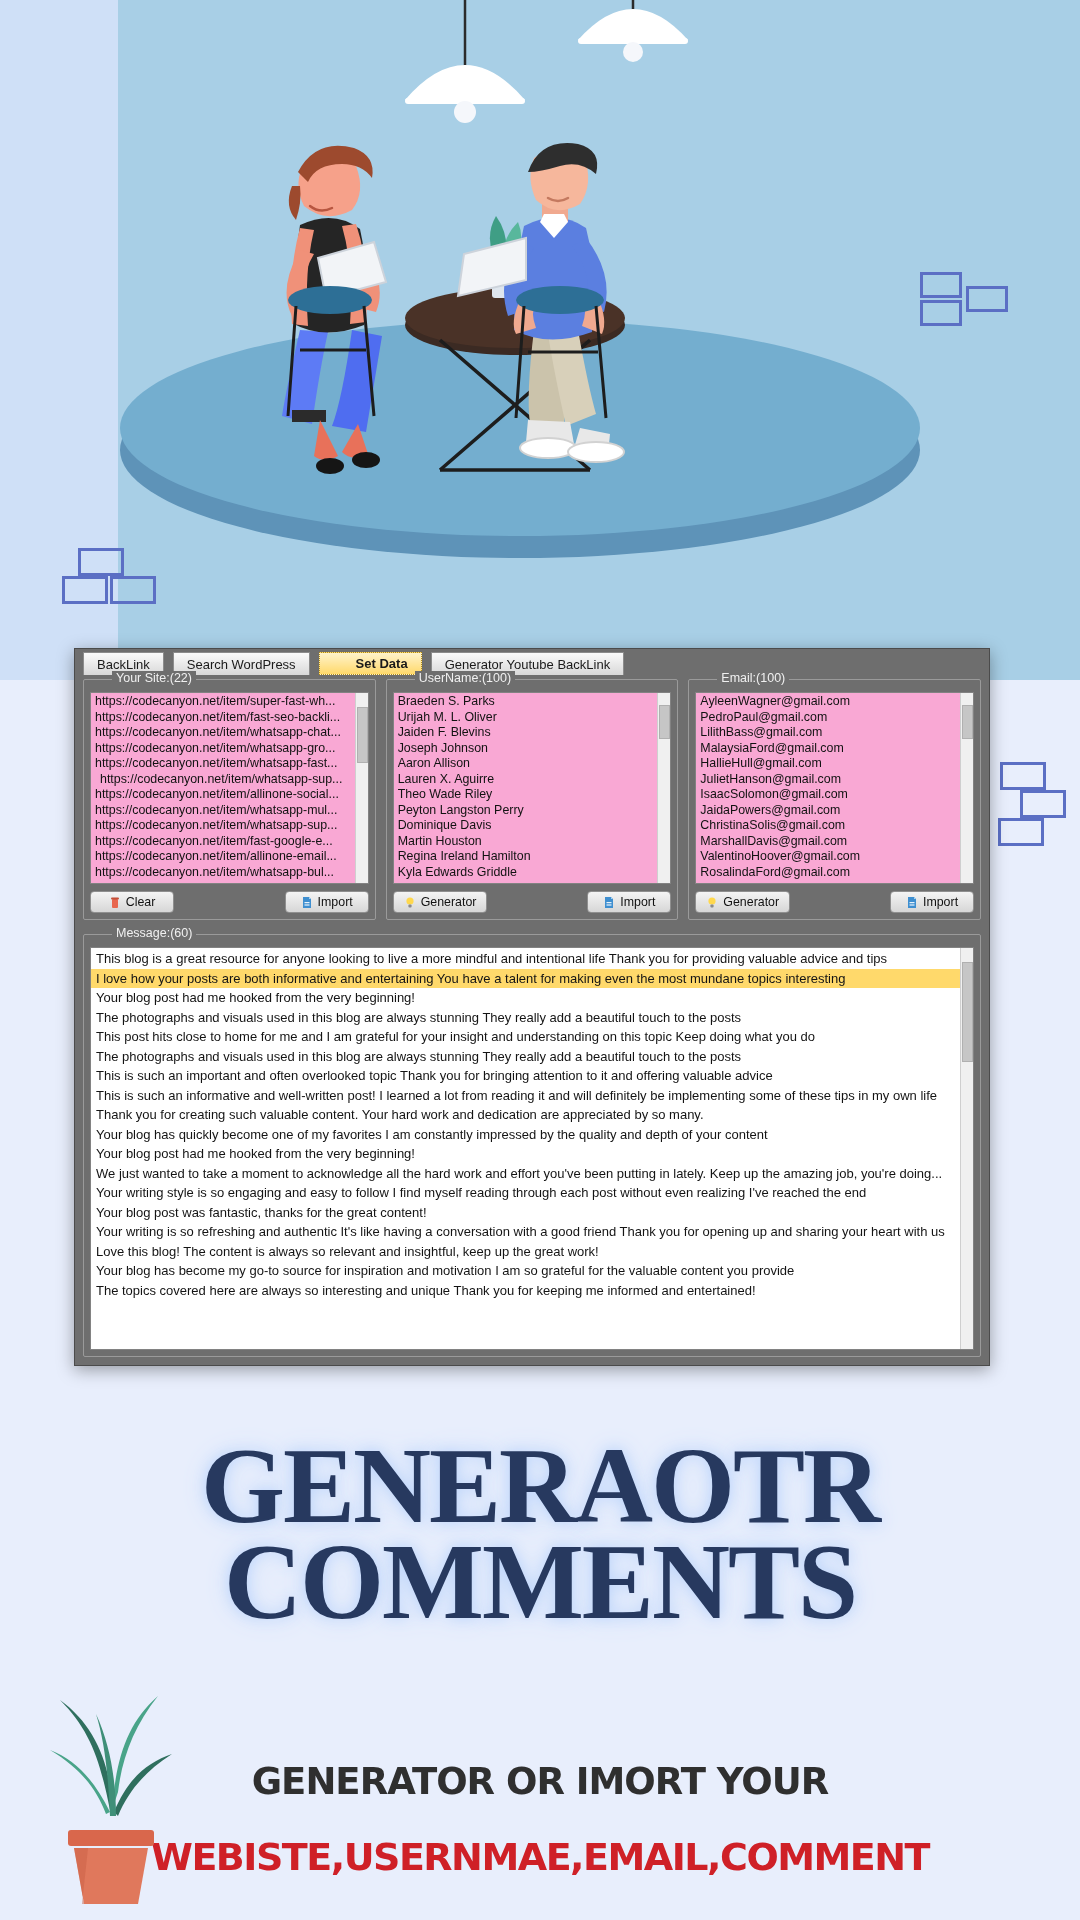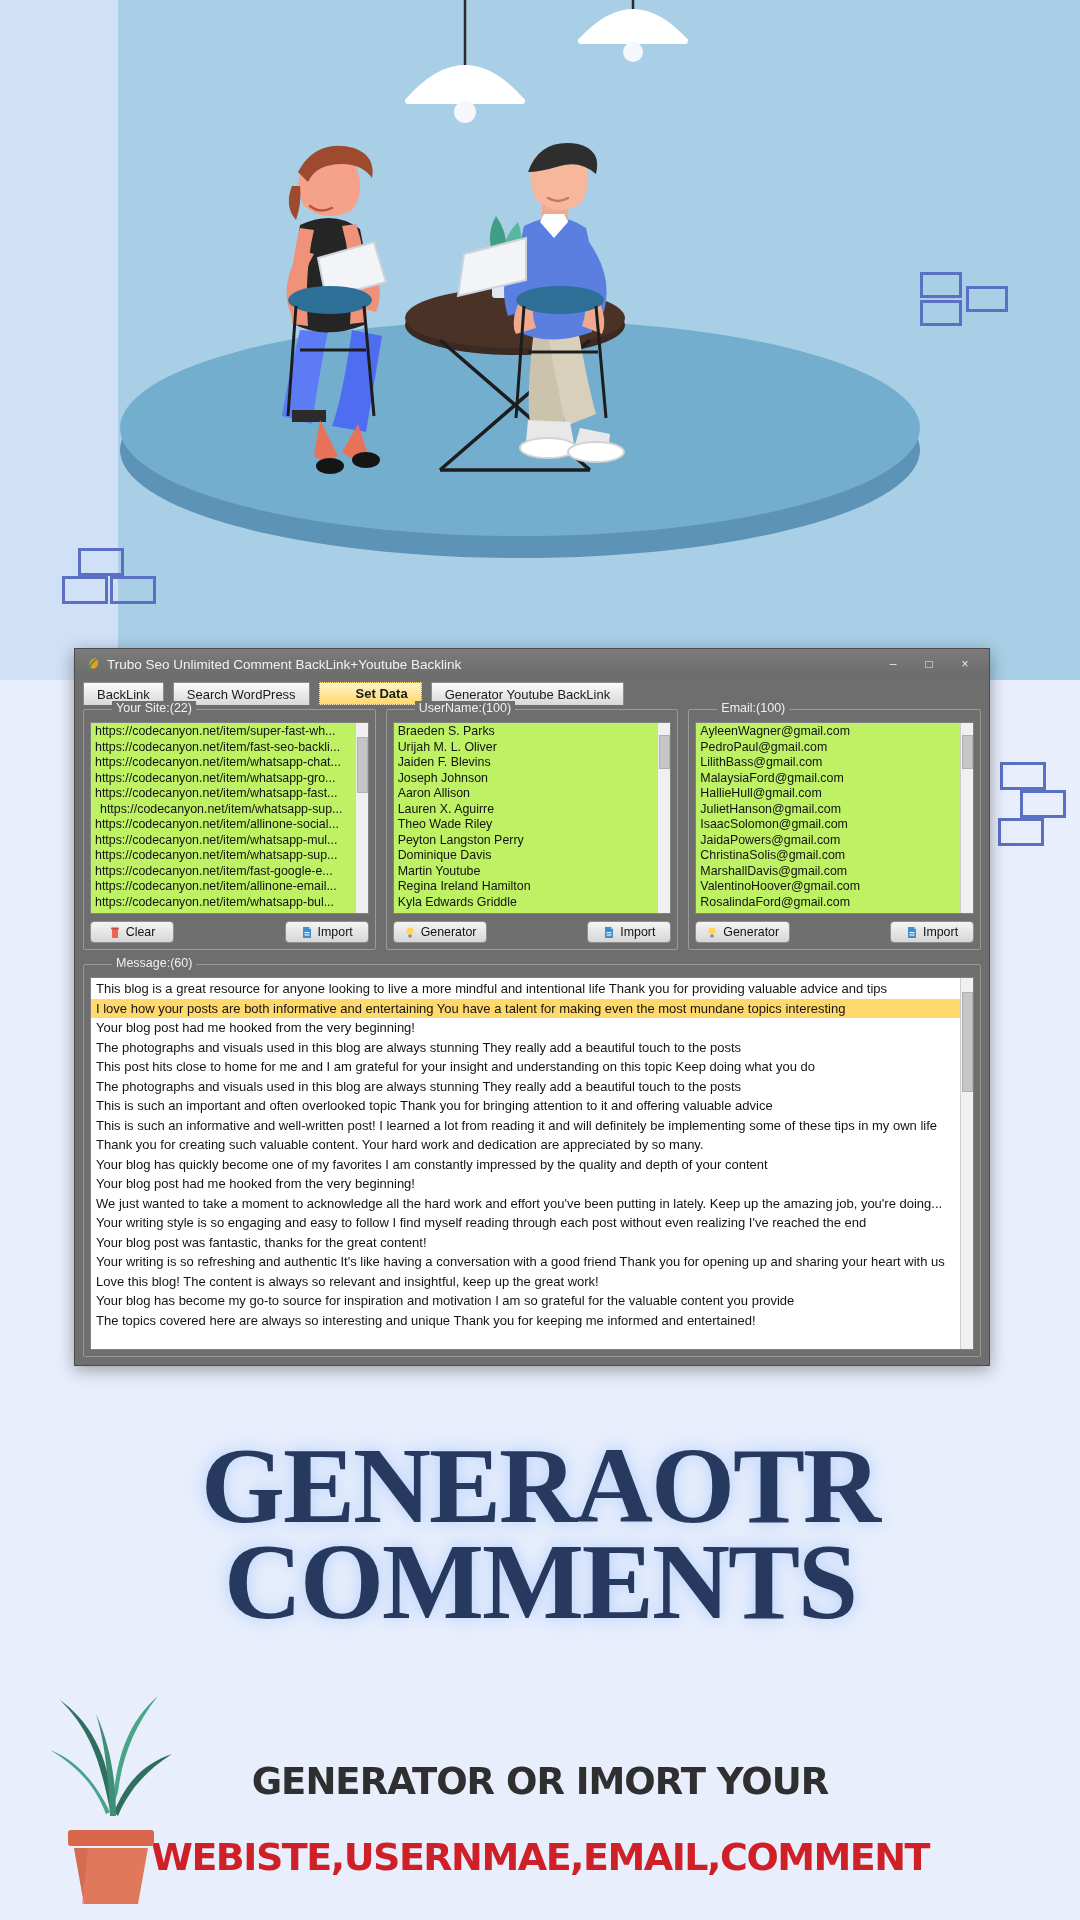"Trubo Seo Unlimited Comment" div.titlebar { html: <div> <span> <svg> <path></path> <path></path> </svg> </span> <span>Trubo Seo Unlimited Comment BackLink+Youtube Backlink</span> <span> <span>–</span> <span>□</span> <span>×</span> </span> </div> -> none }
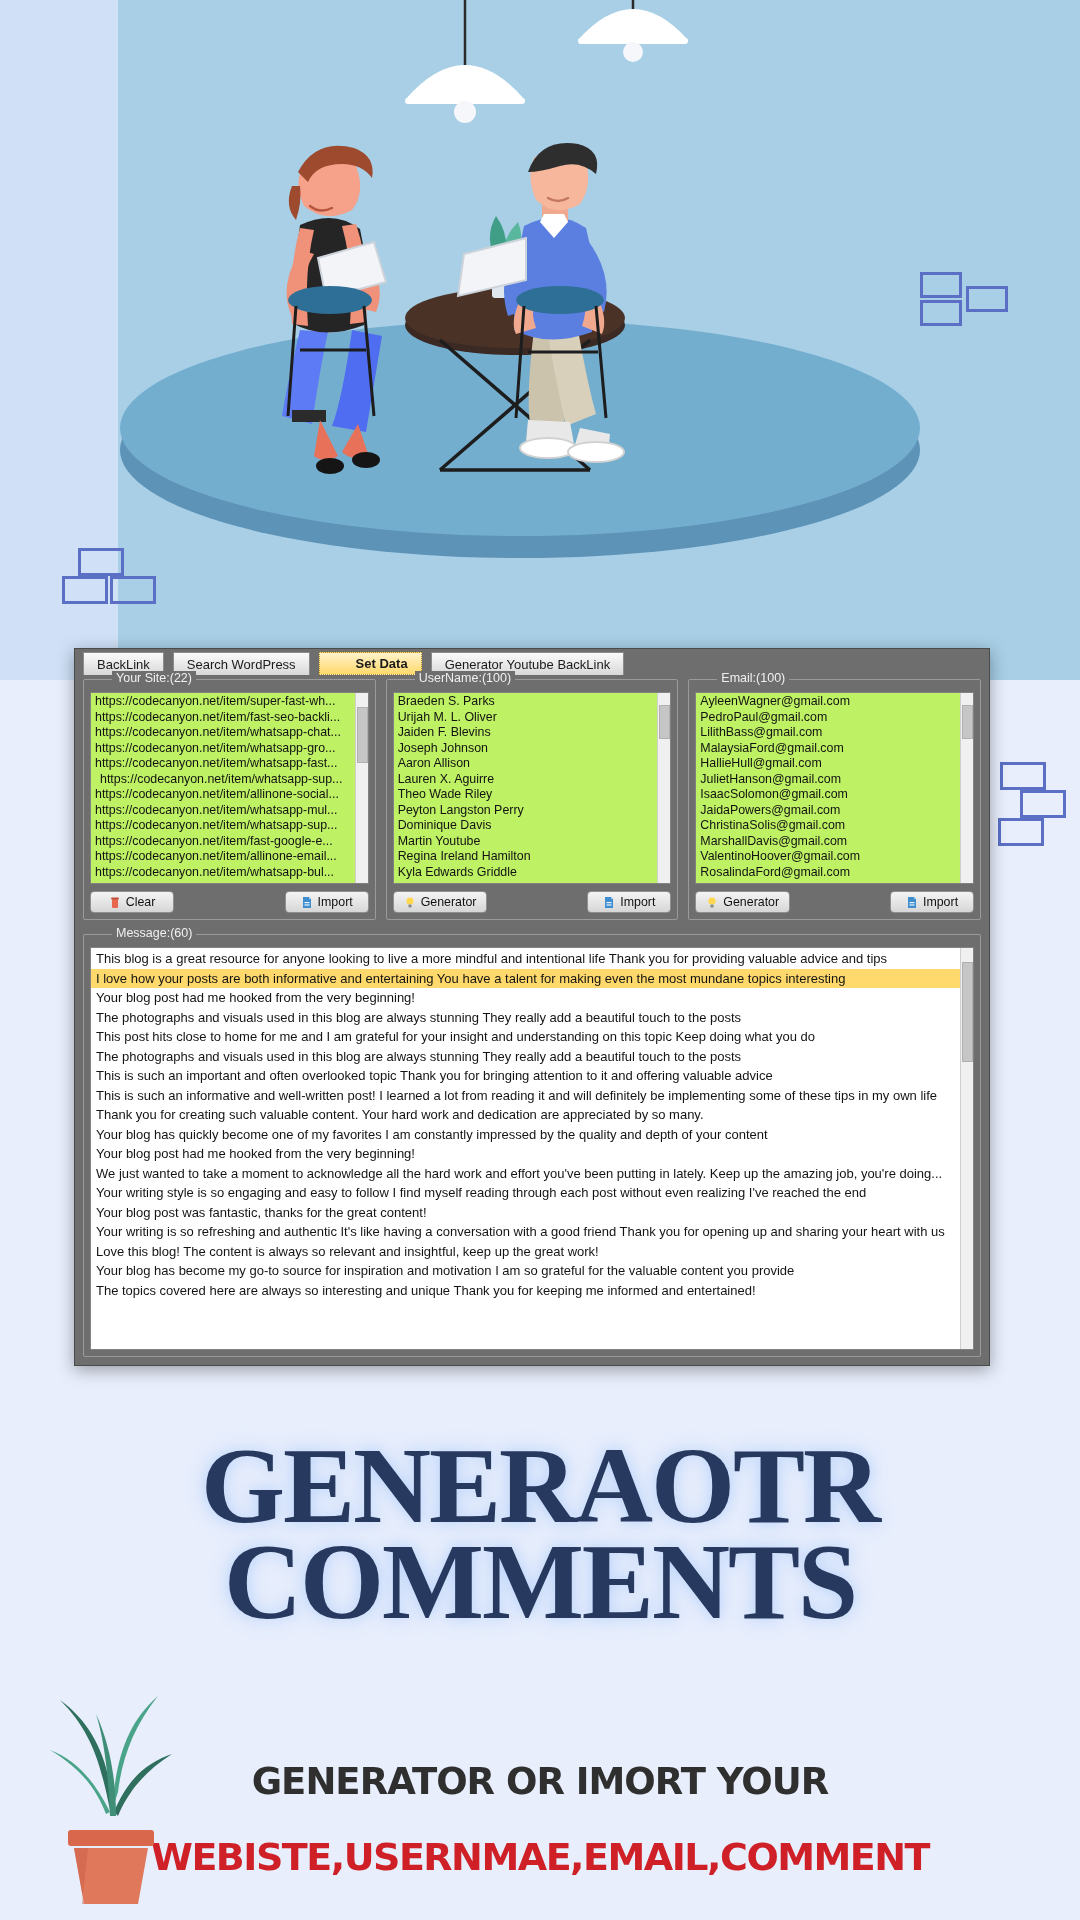"https://codecanyon.net/item/super-fast-w" .listbox { background: #bef264 -> #f9a8d4 }
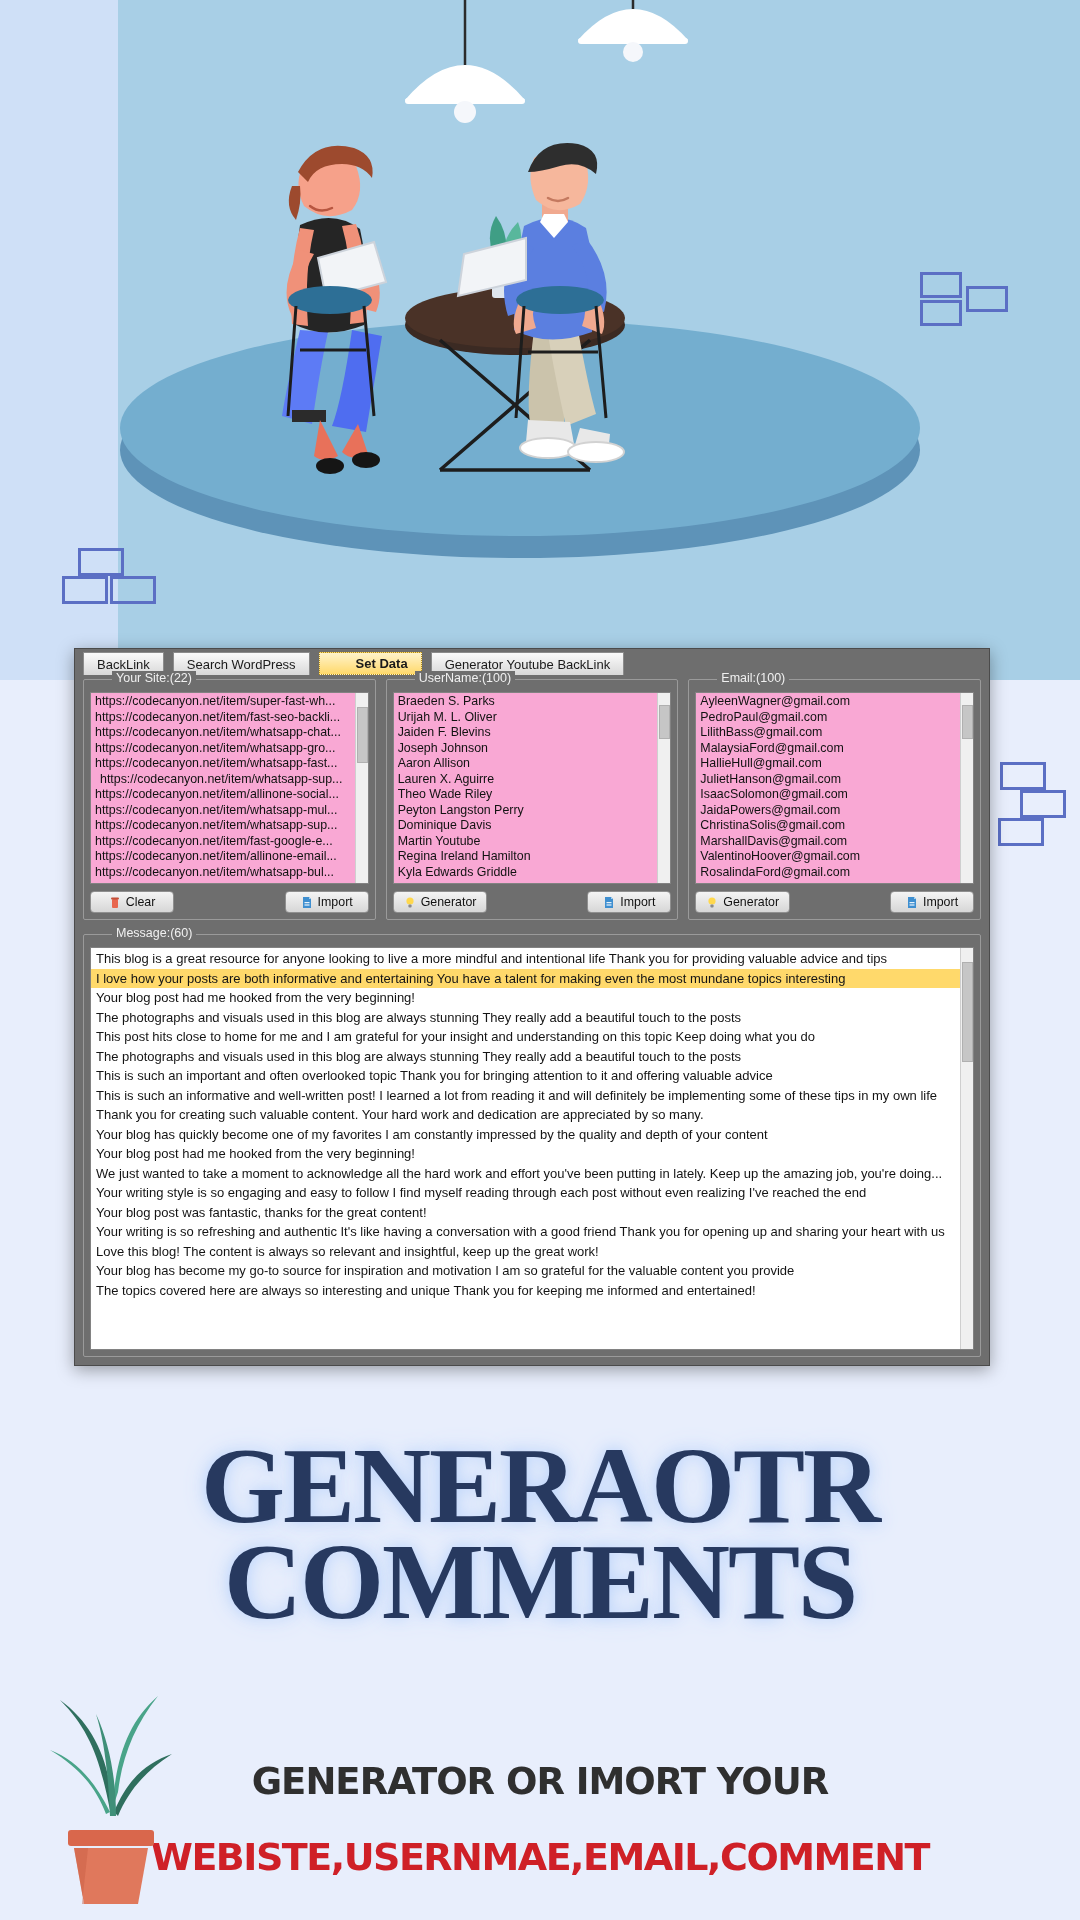"Martin Youtube" div.list-item { text: Youtube -> Houston }
